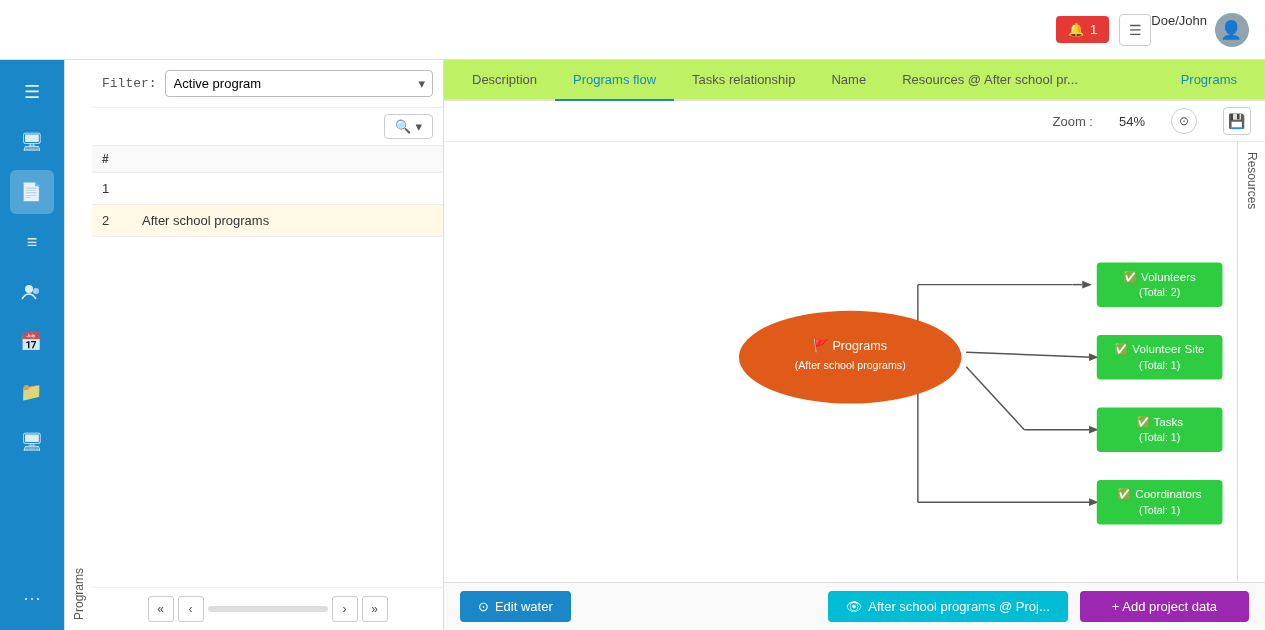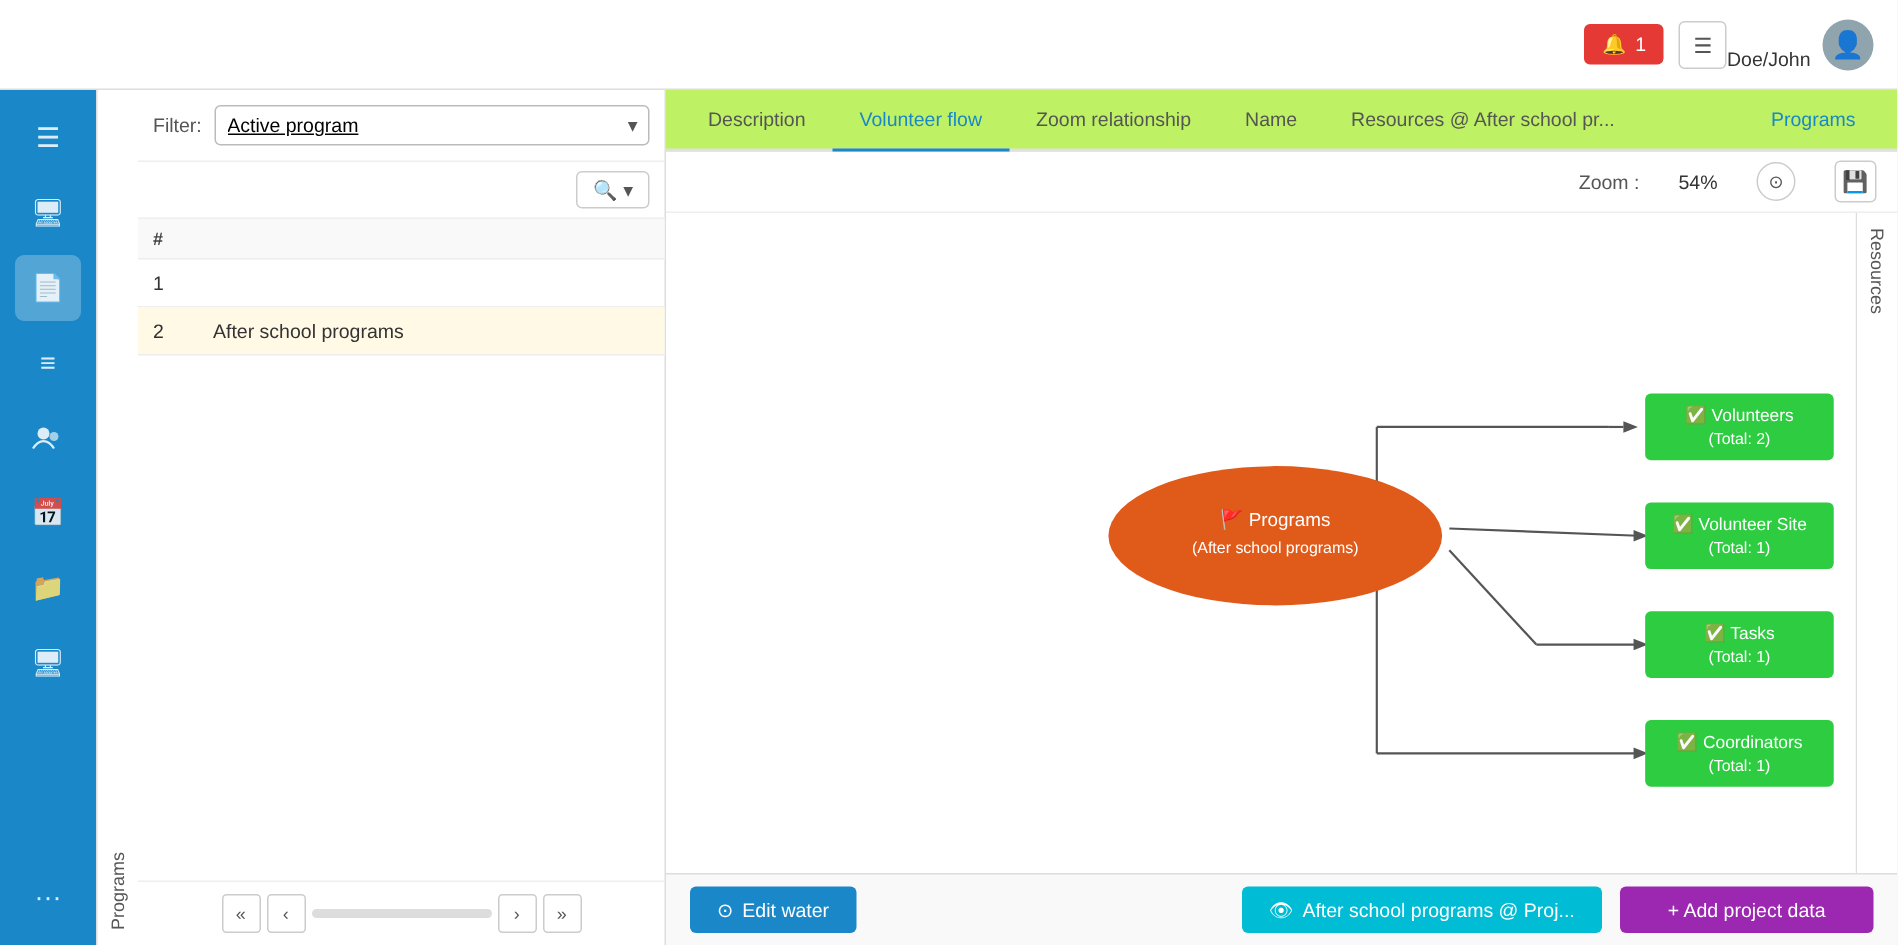"Doe/John" .user-info { align-items: flex-end -> flex-start }
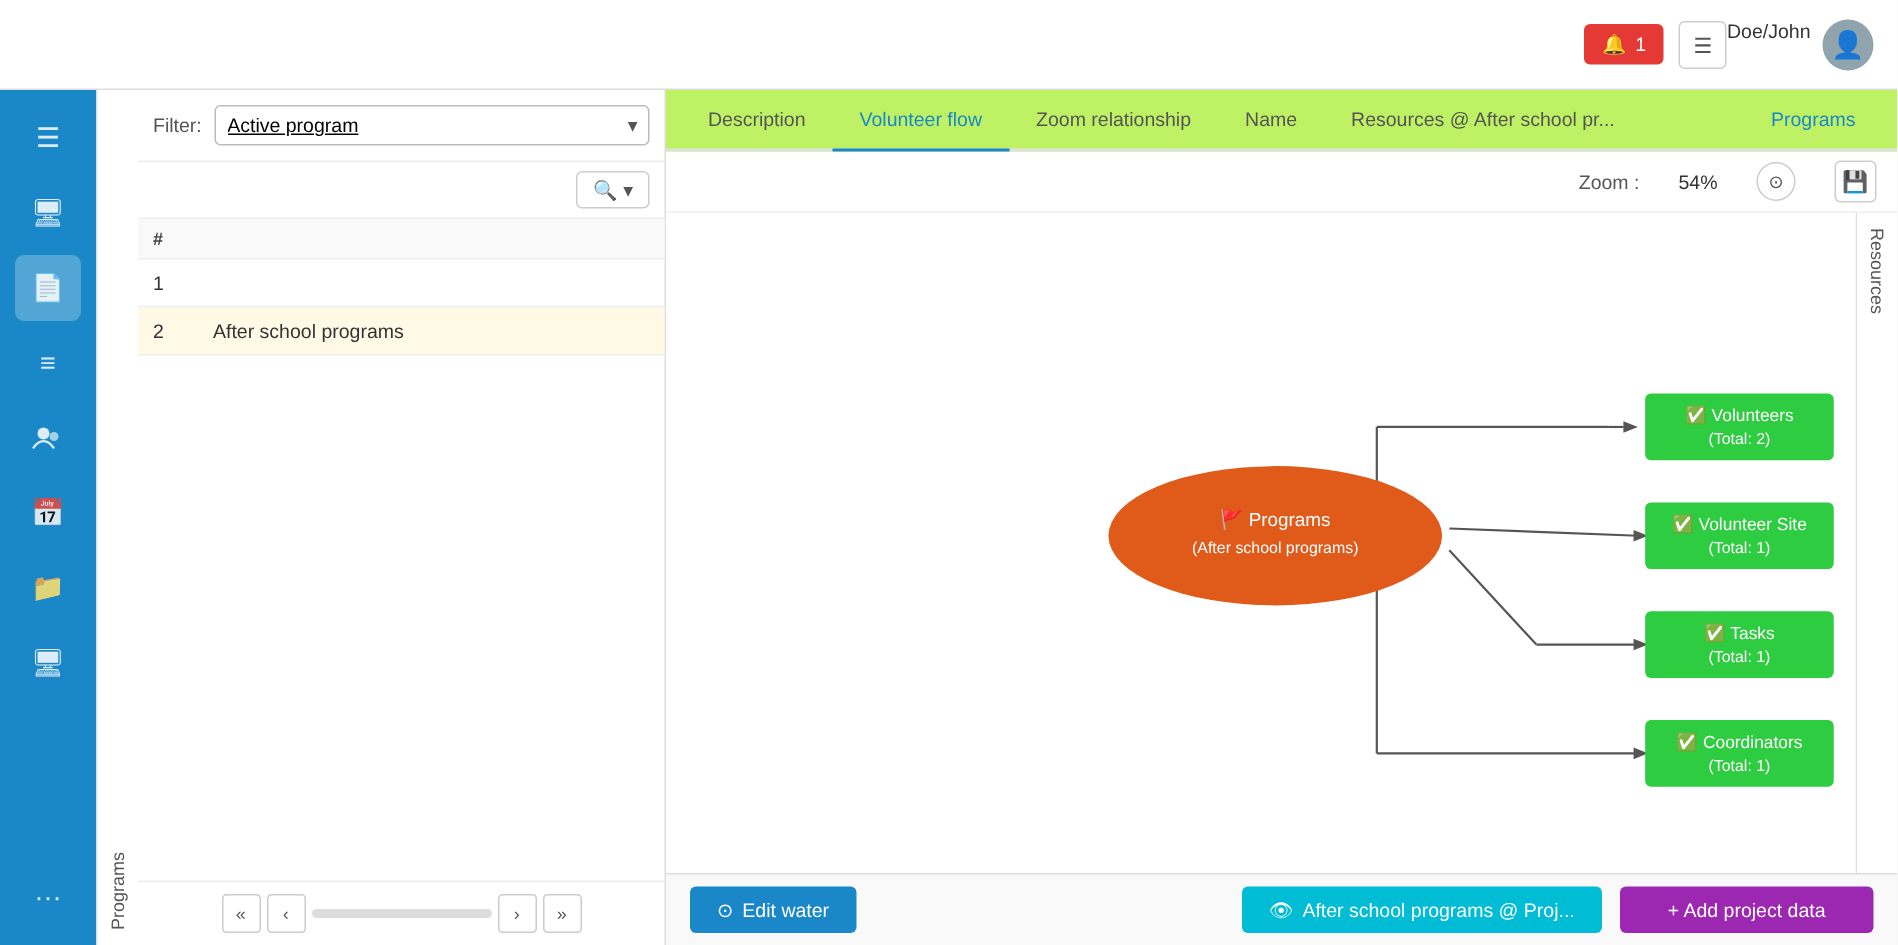"Filter:" .filter-label { font-family: none -> Liberation Mono, monospace }
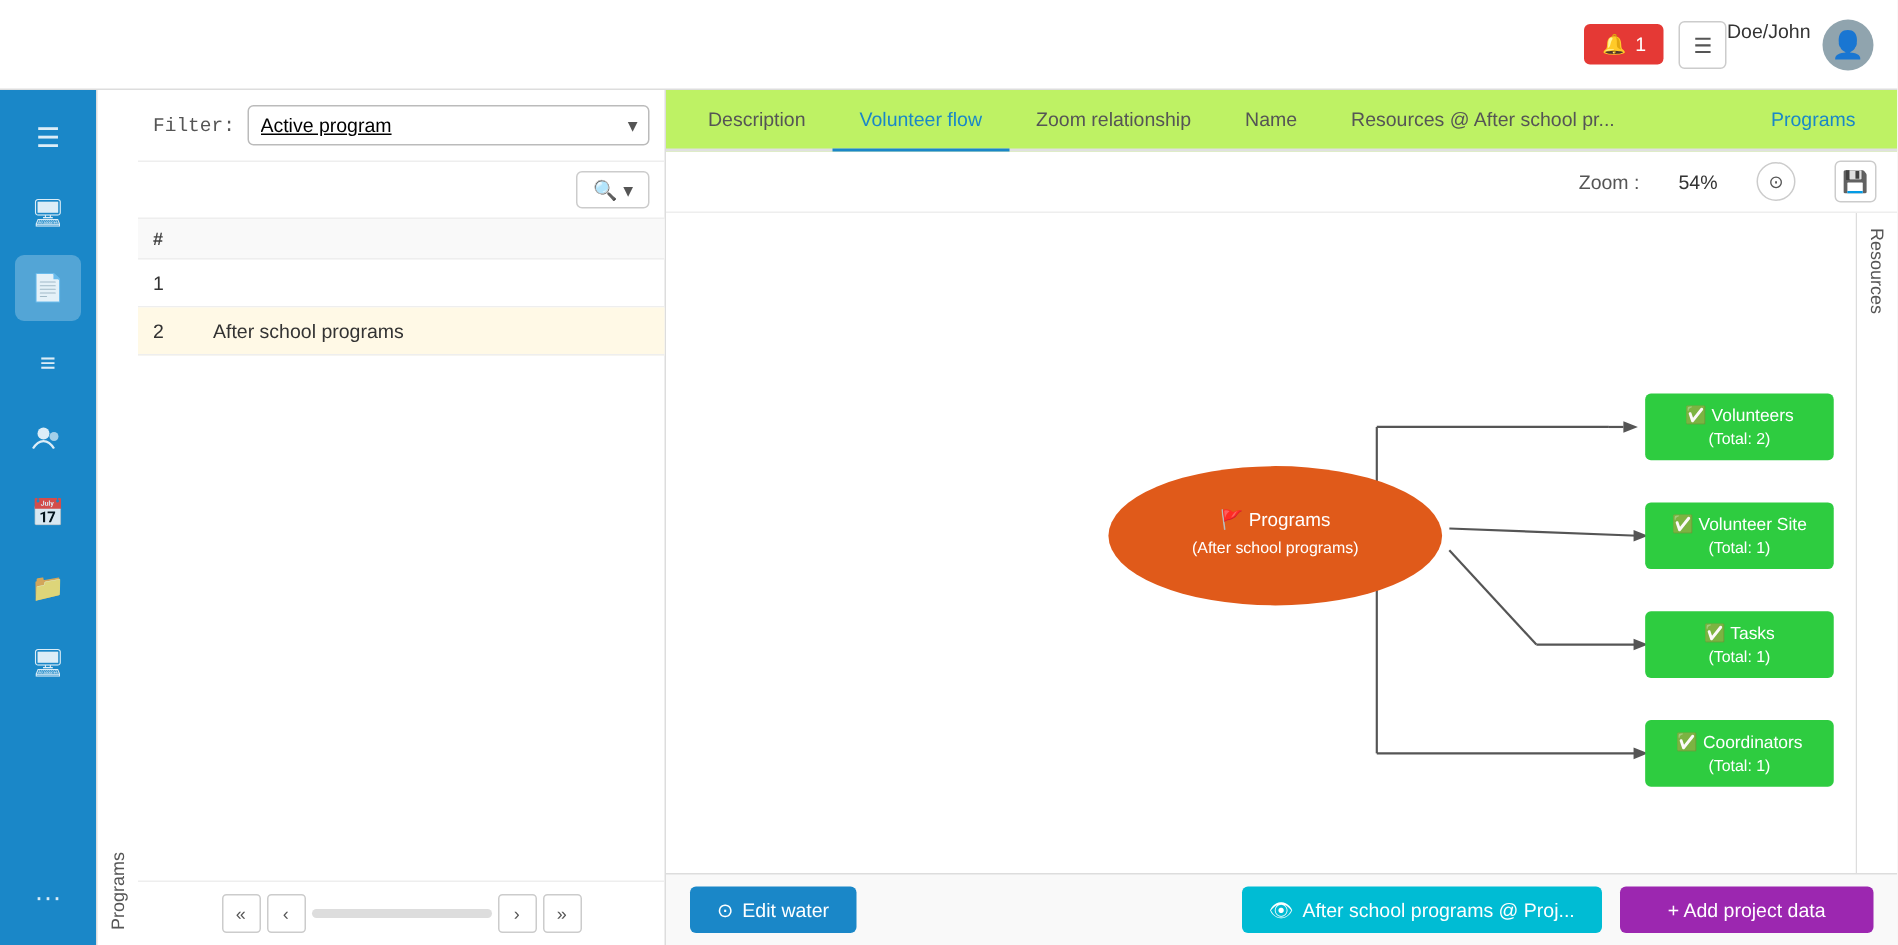"Active program" .filter-select-wrapper { text-decoration: underline -> none }
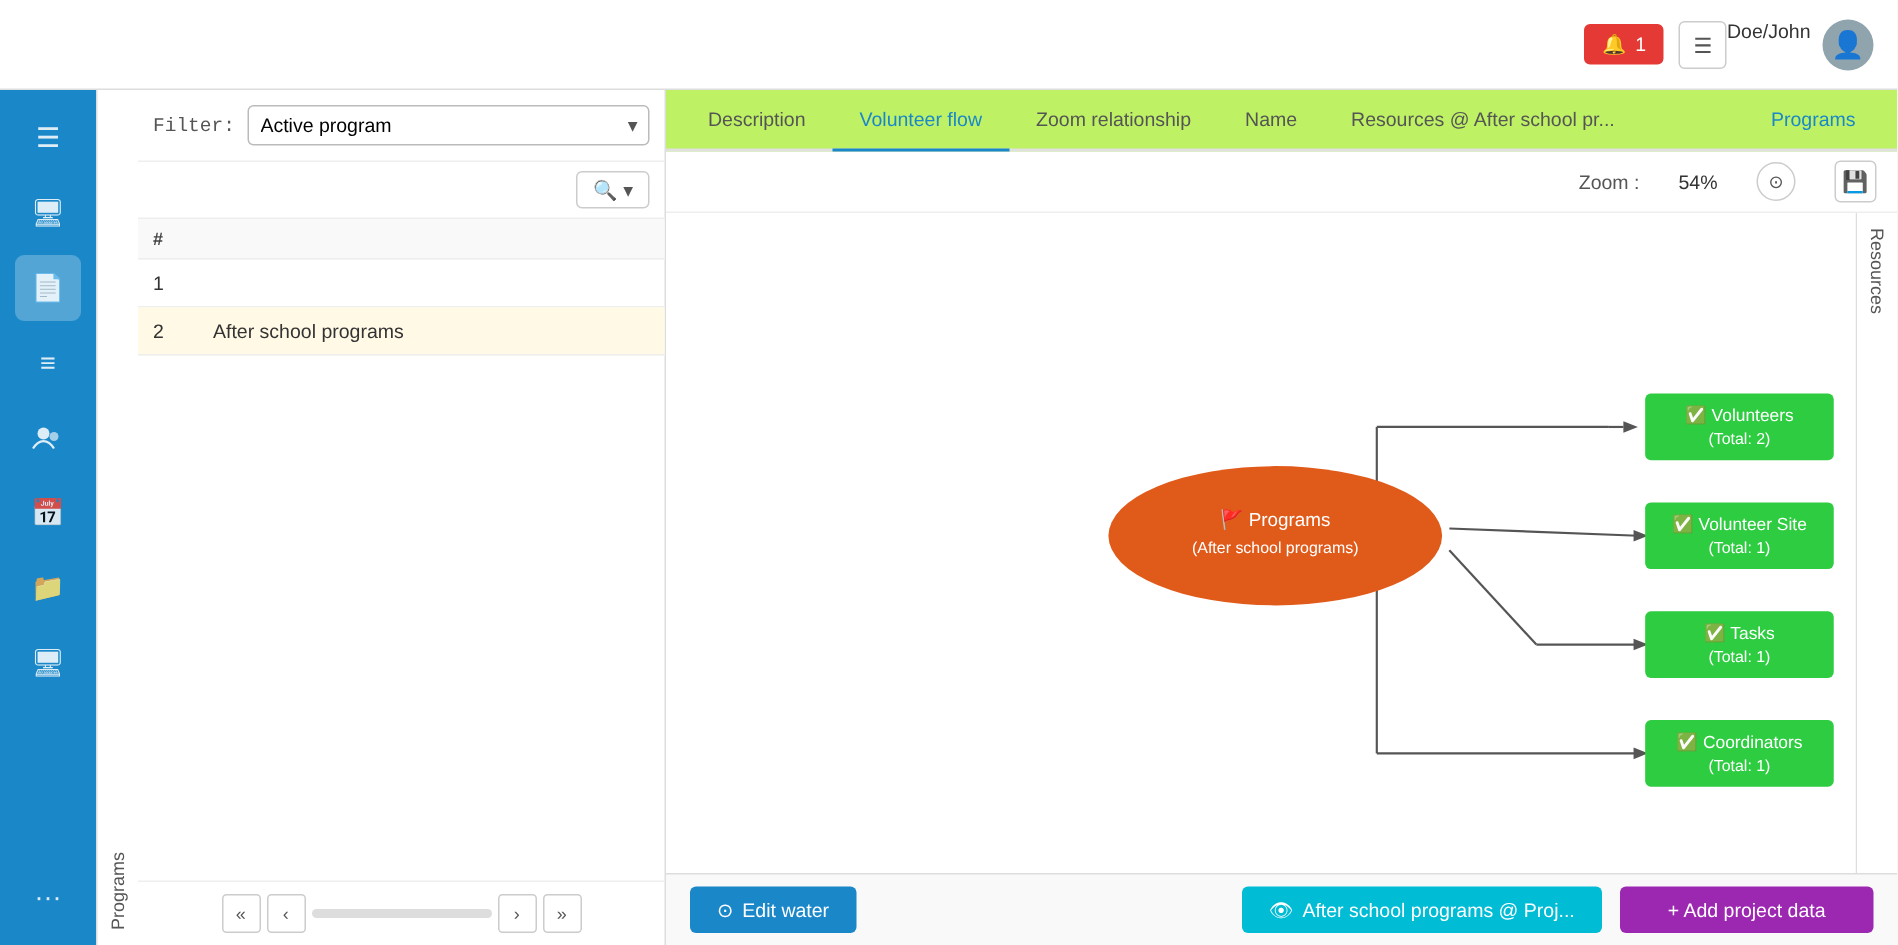"Volunteer flow" span { text: Volunteer -> Programs }
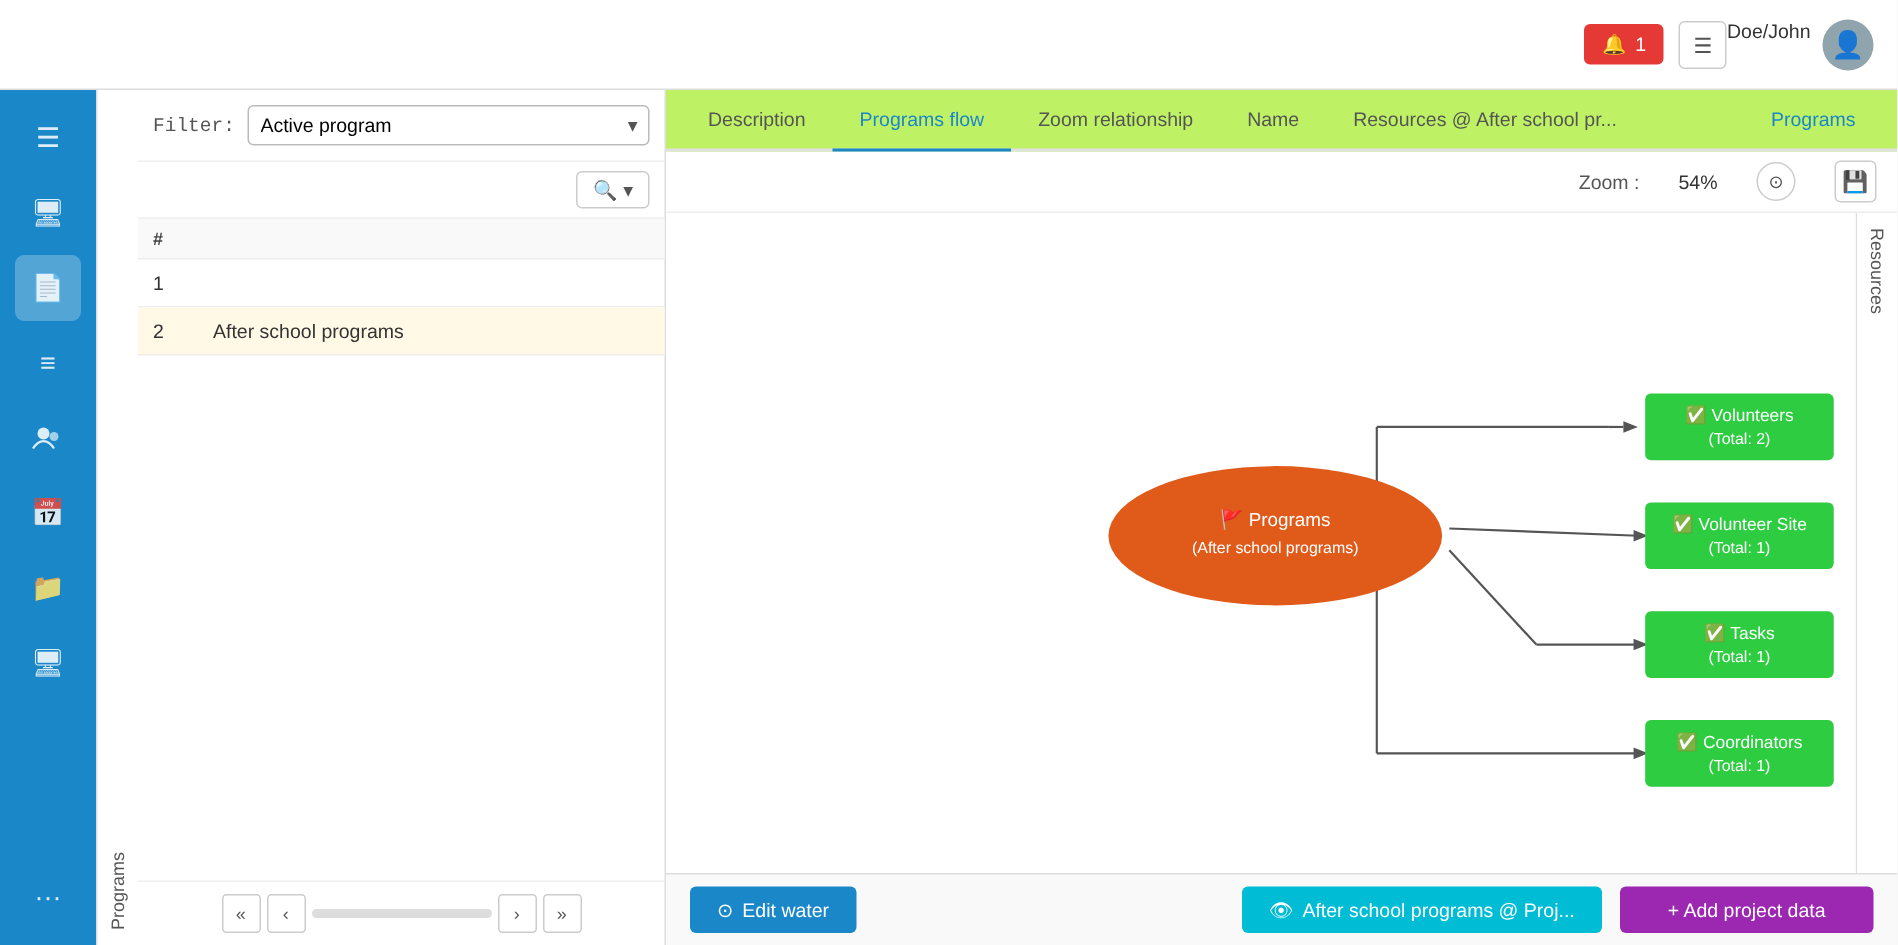"Zoom relationship" span { text: Zoom -> Tasks }
